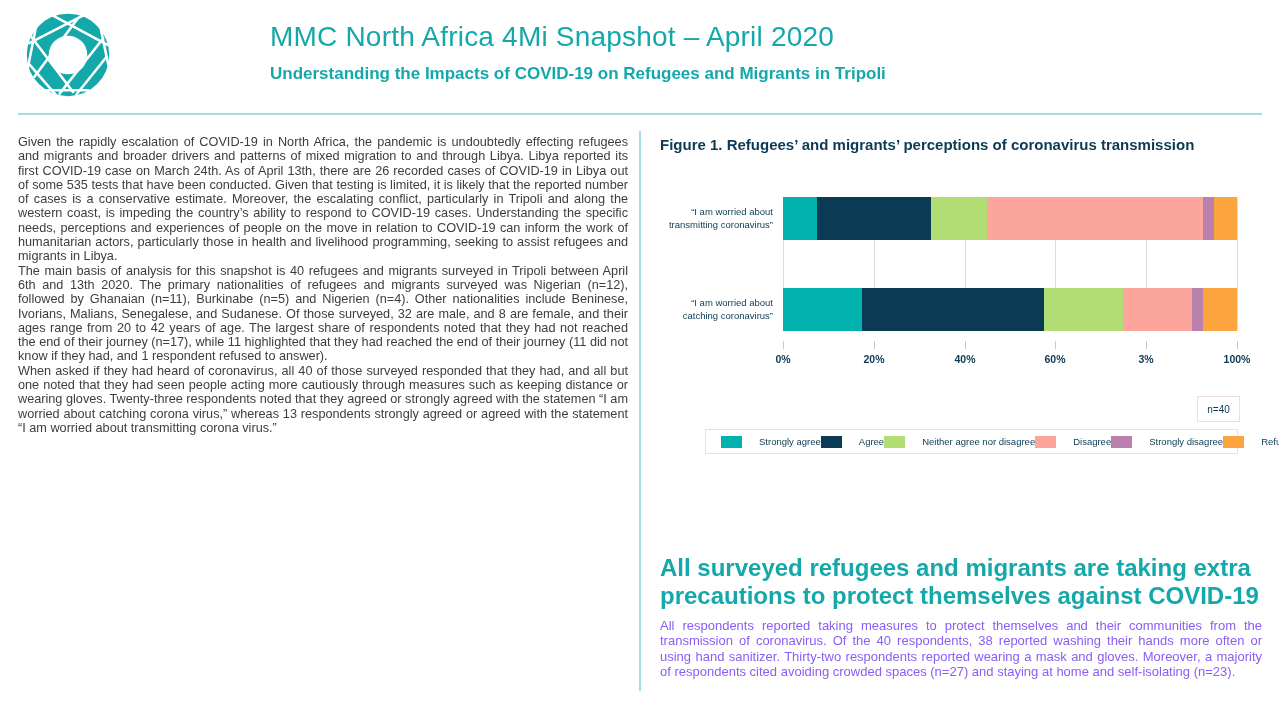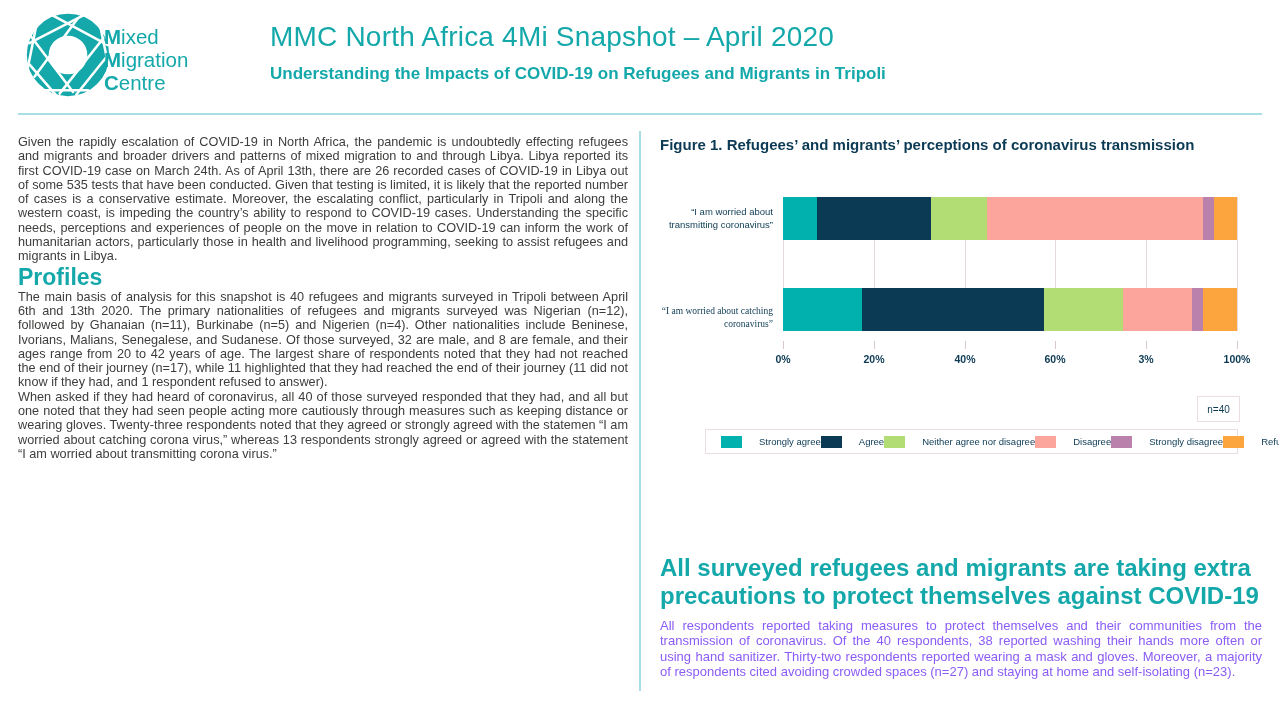"Mixed" div.logo-text { html: <div> <div><b>M</b><span>ixed</span></div> <div><b>M</b><span>igration</span></div> <div><b>C</b><span>entre</span></div> </div> -> none }
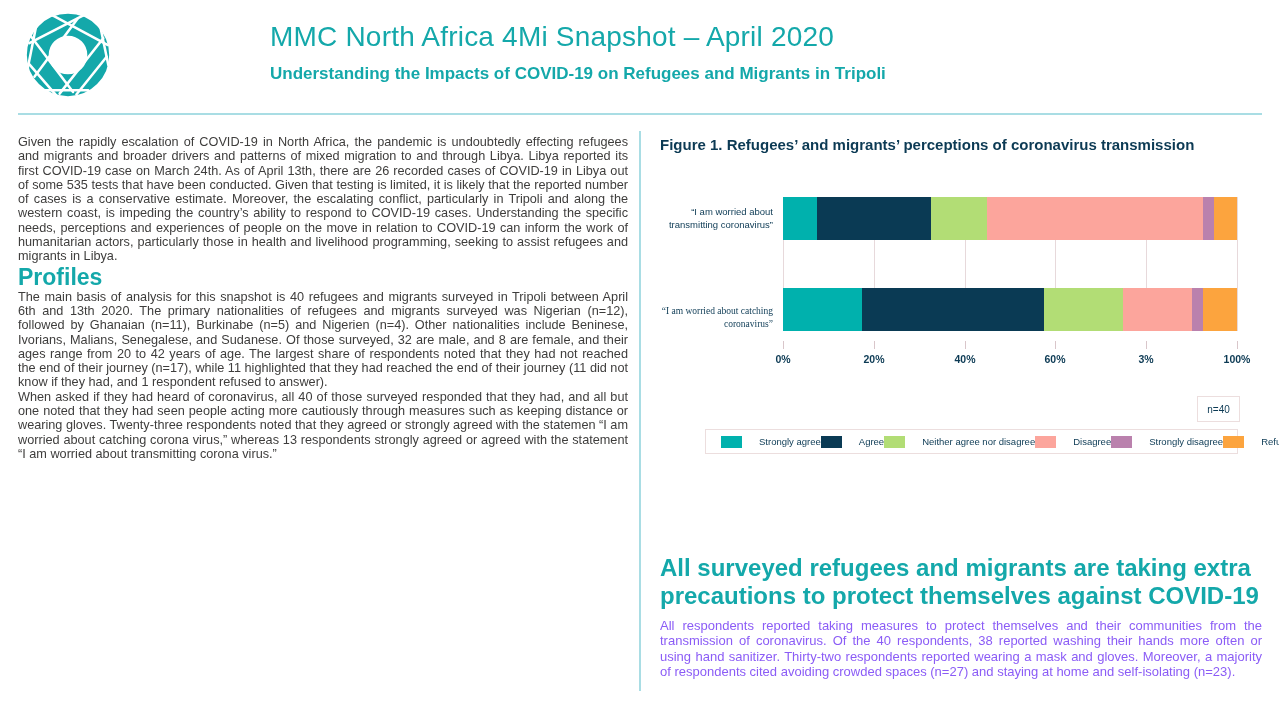"Profiles" h2.teal { html: <h2>Profiles</h2> -> none }
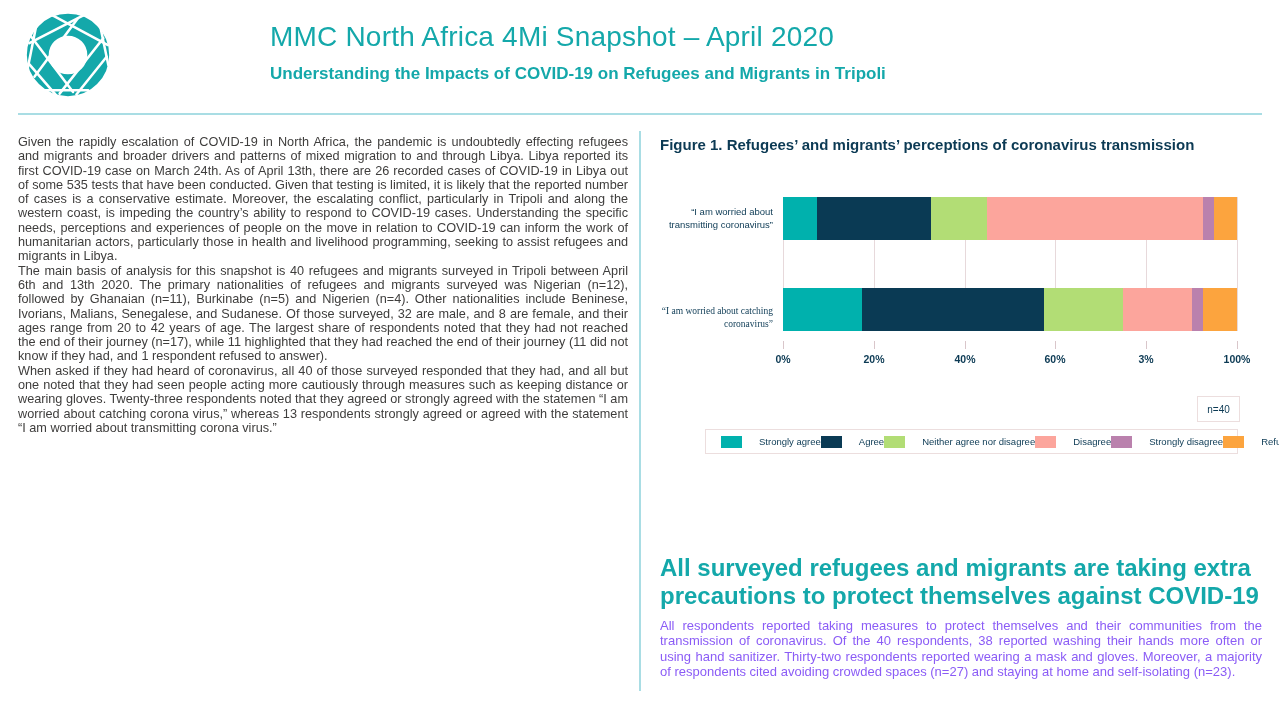"“I am worried about catching" div.cat-label-box { font-family: Liberation Serif, serif -> none; top: 136px -> 128px }
